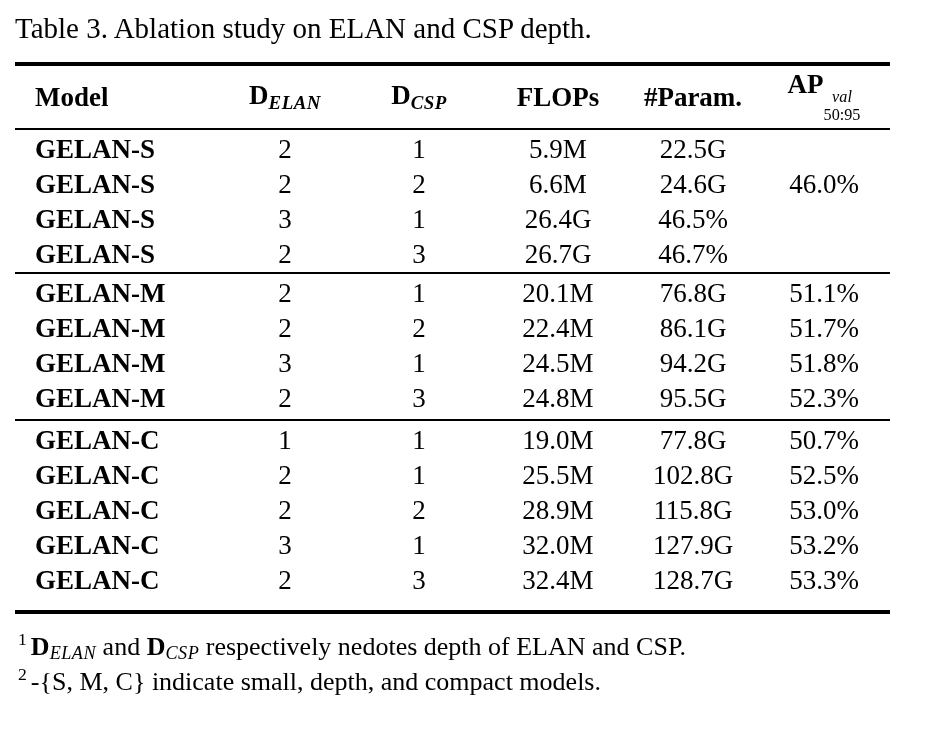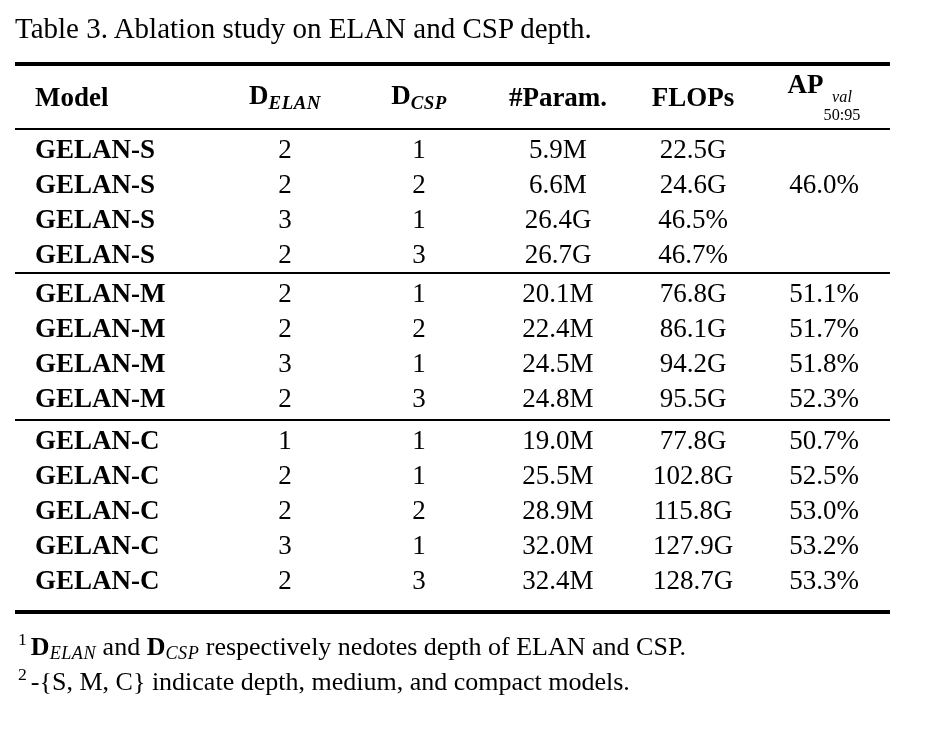"#Param." div.cell { order: before "FLOPs" -> after "FLOPs" }
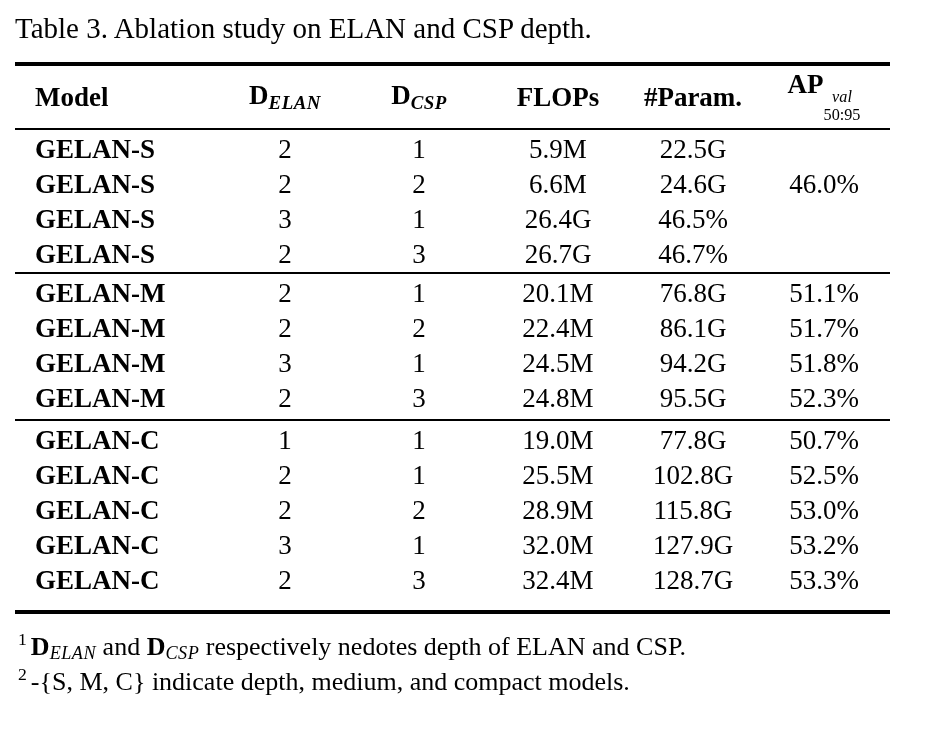"-{S, M, C} indicate depth," span { text: depth, medium -> small, depth }
